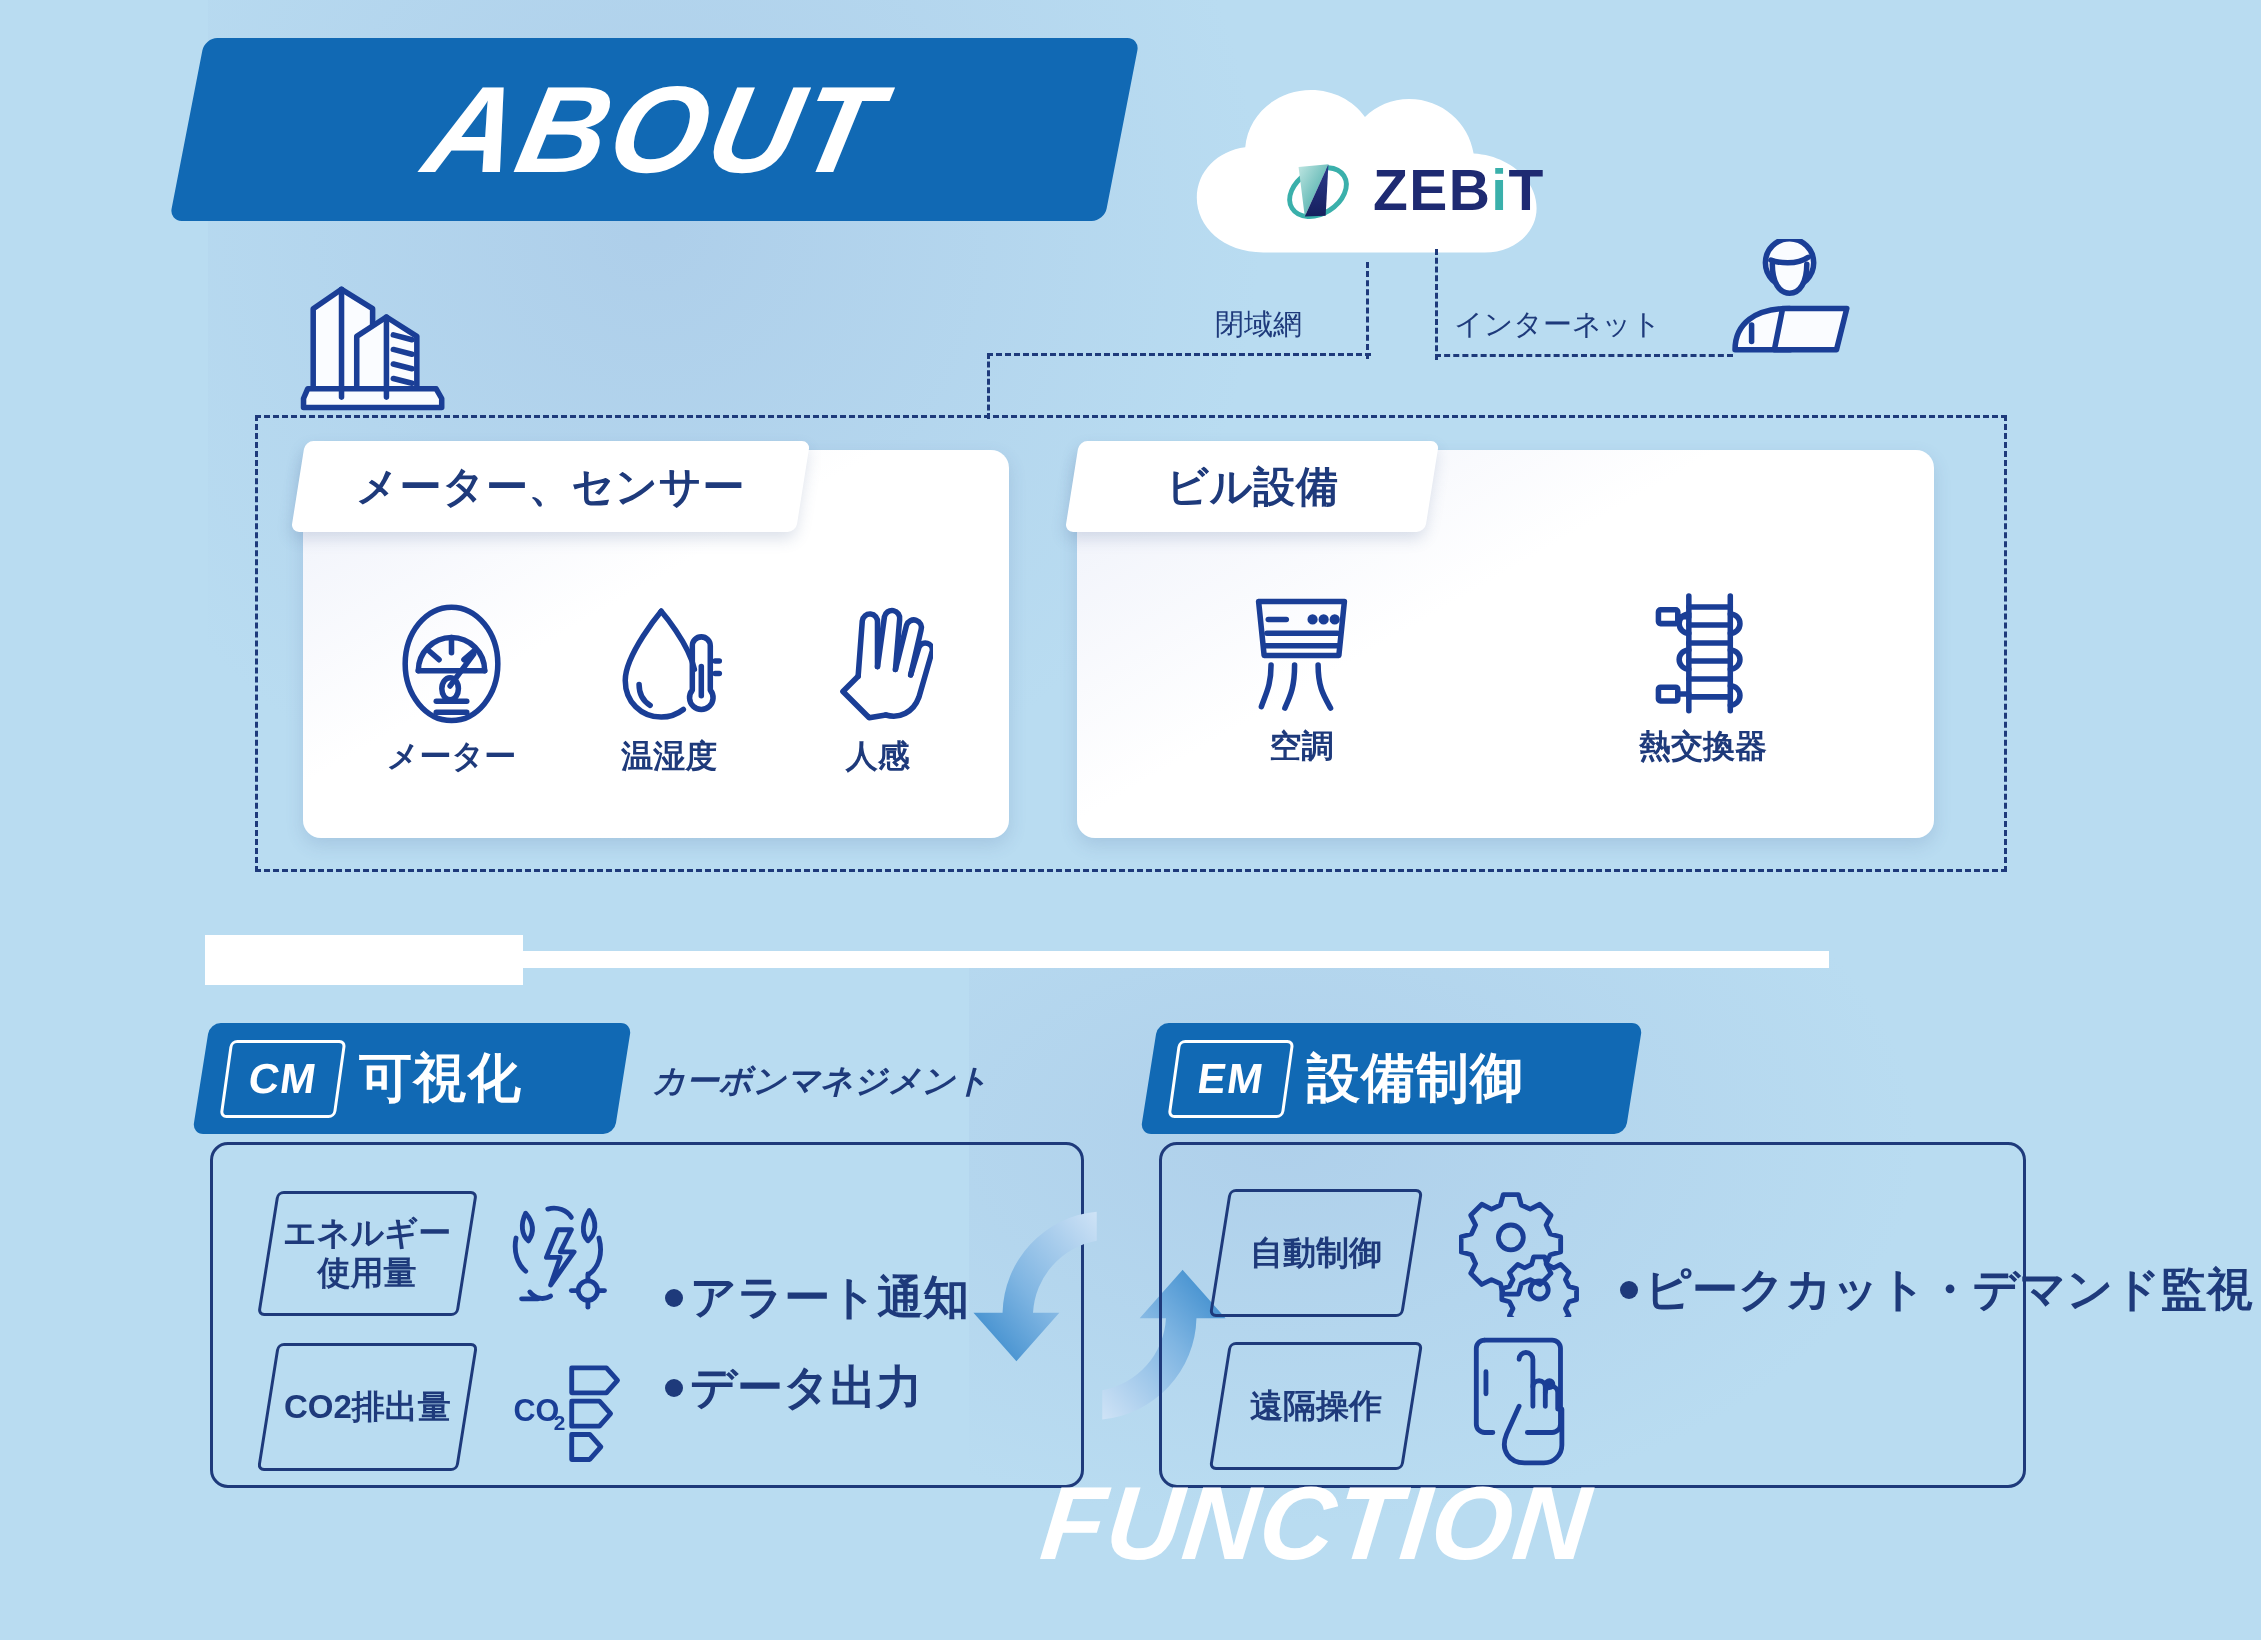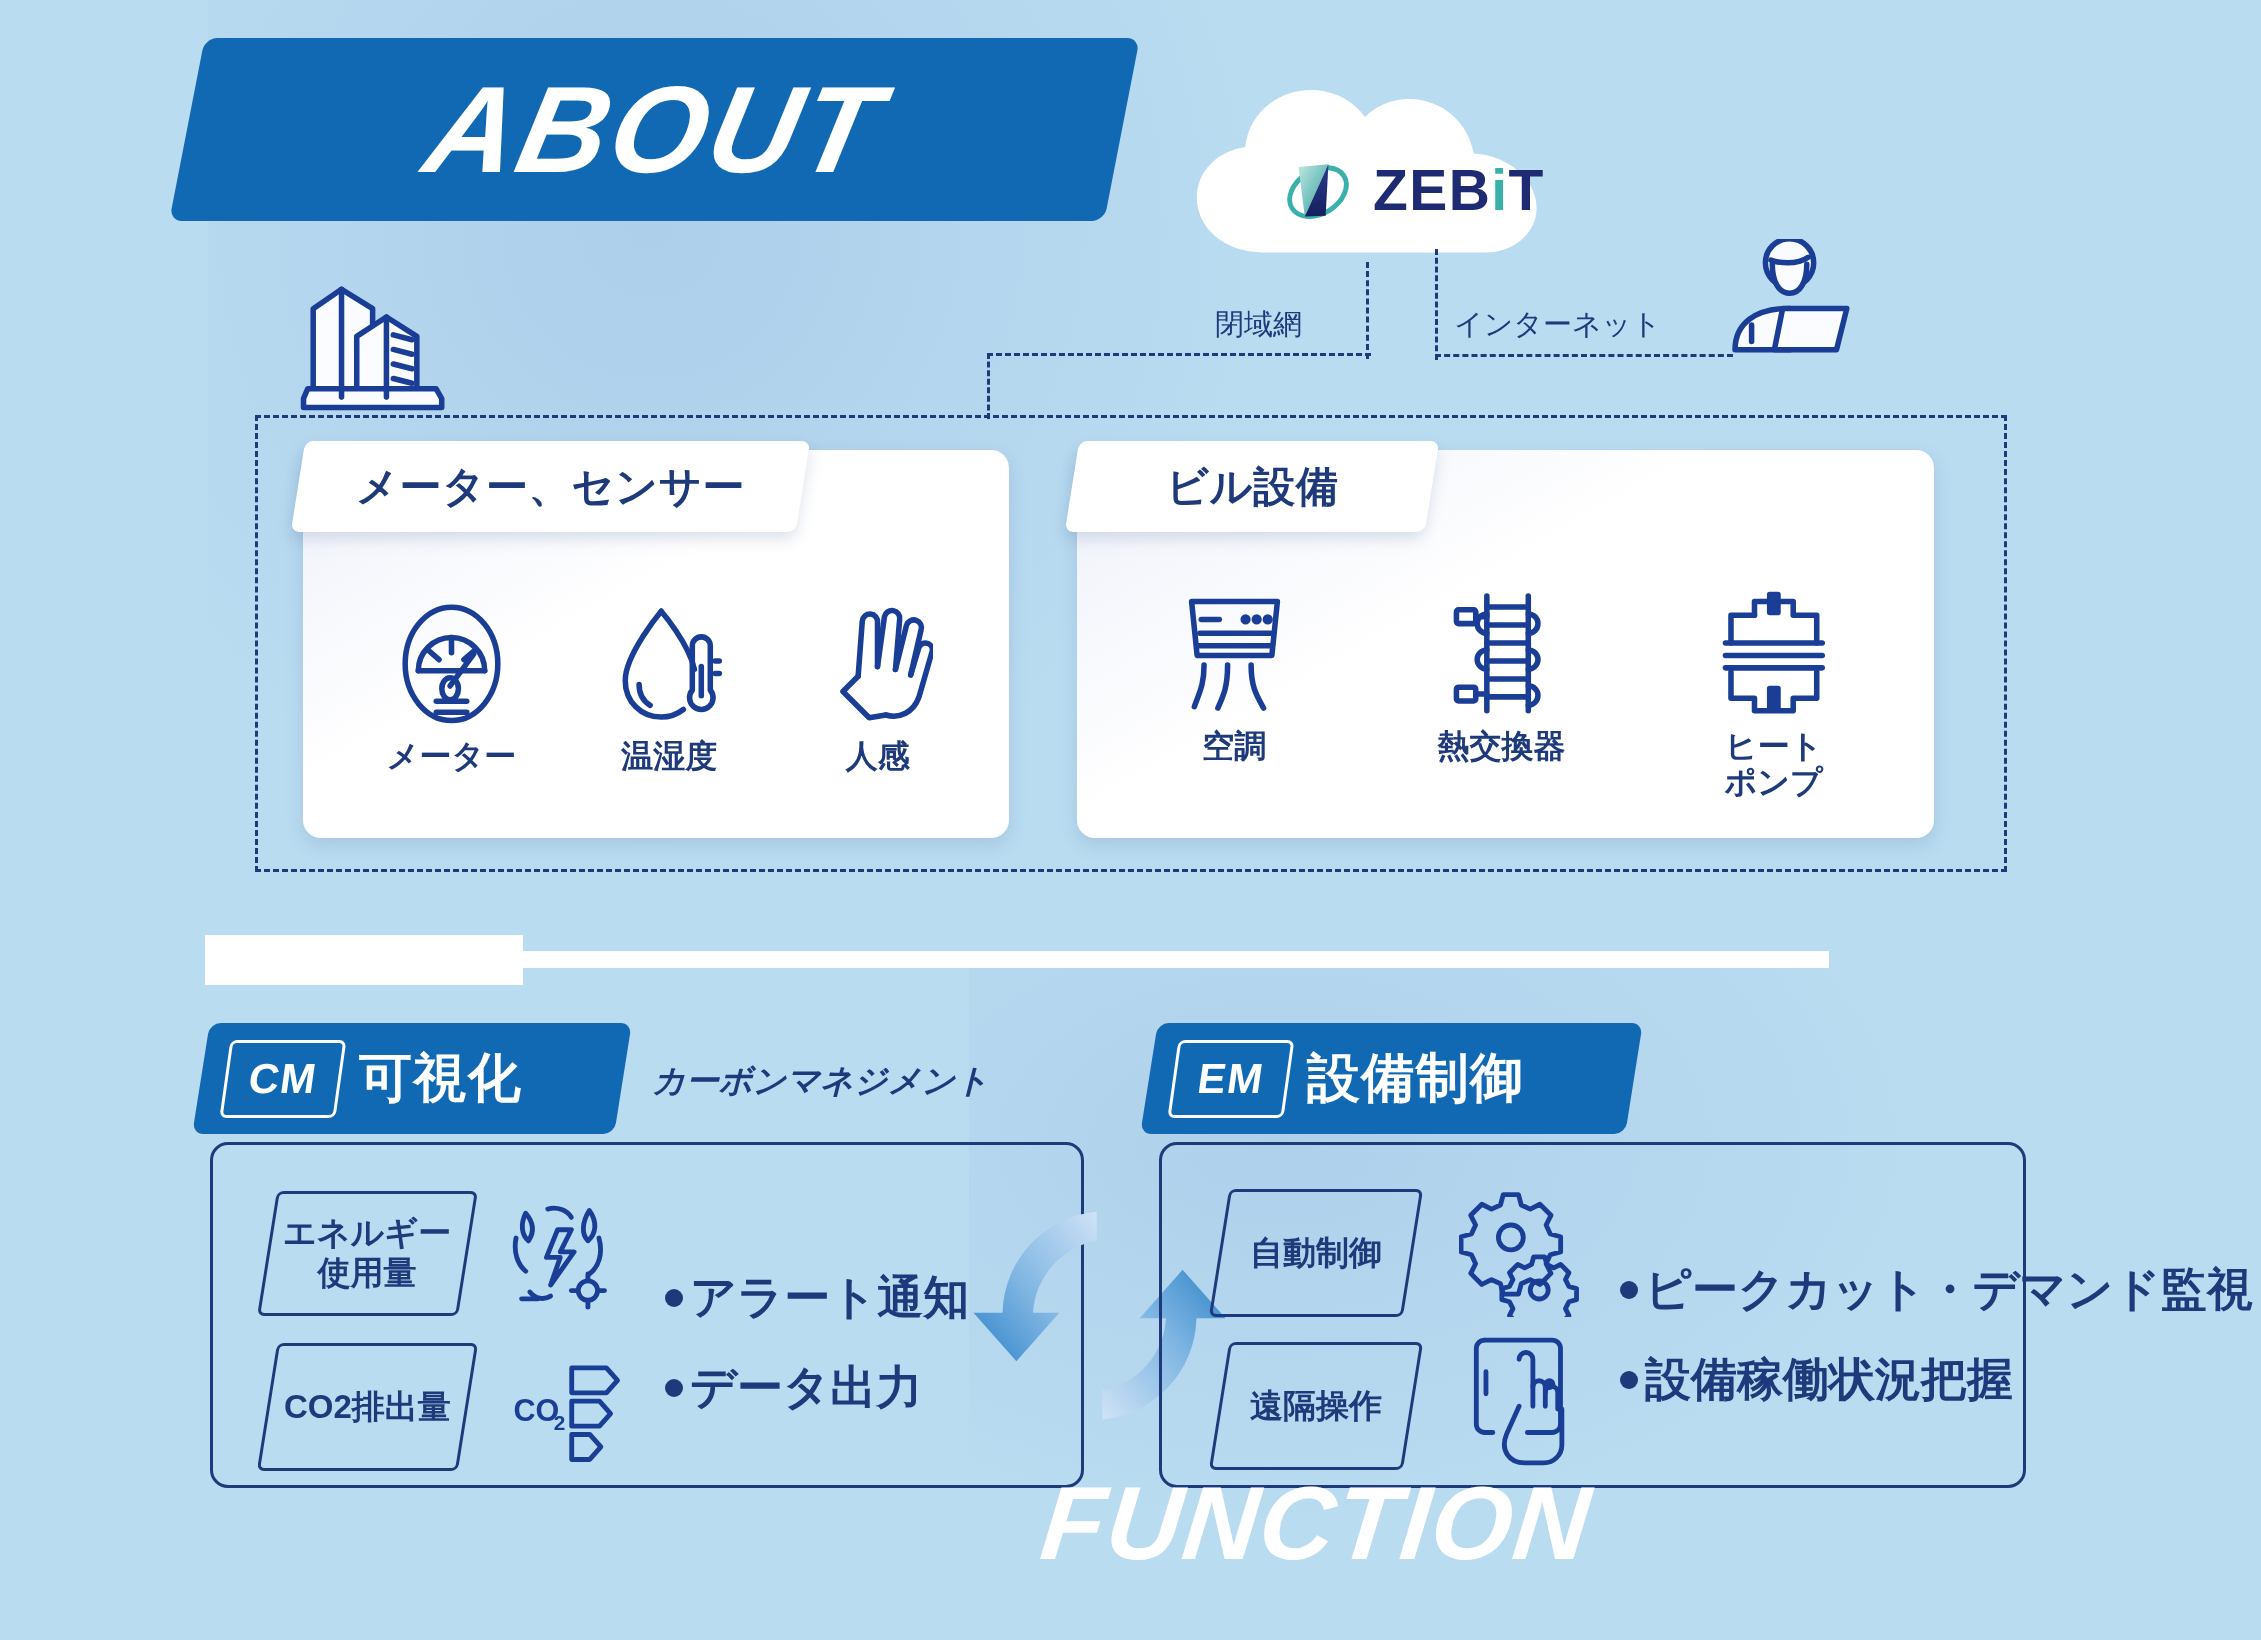"ヒート" div.icon-cell { html: <div> <div> <svg> <g> <path></path> <path></path> <path></path> <line></line> <line></line> <line></line> <rect></rect> <rect></rect> </g> </svg> </div> <div>ヒート ポンプ</div> </div> -> none }
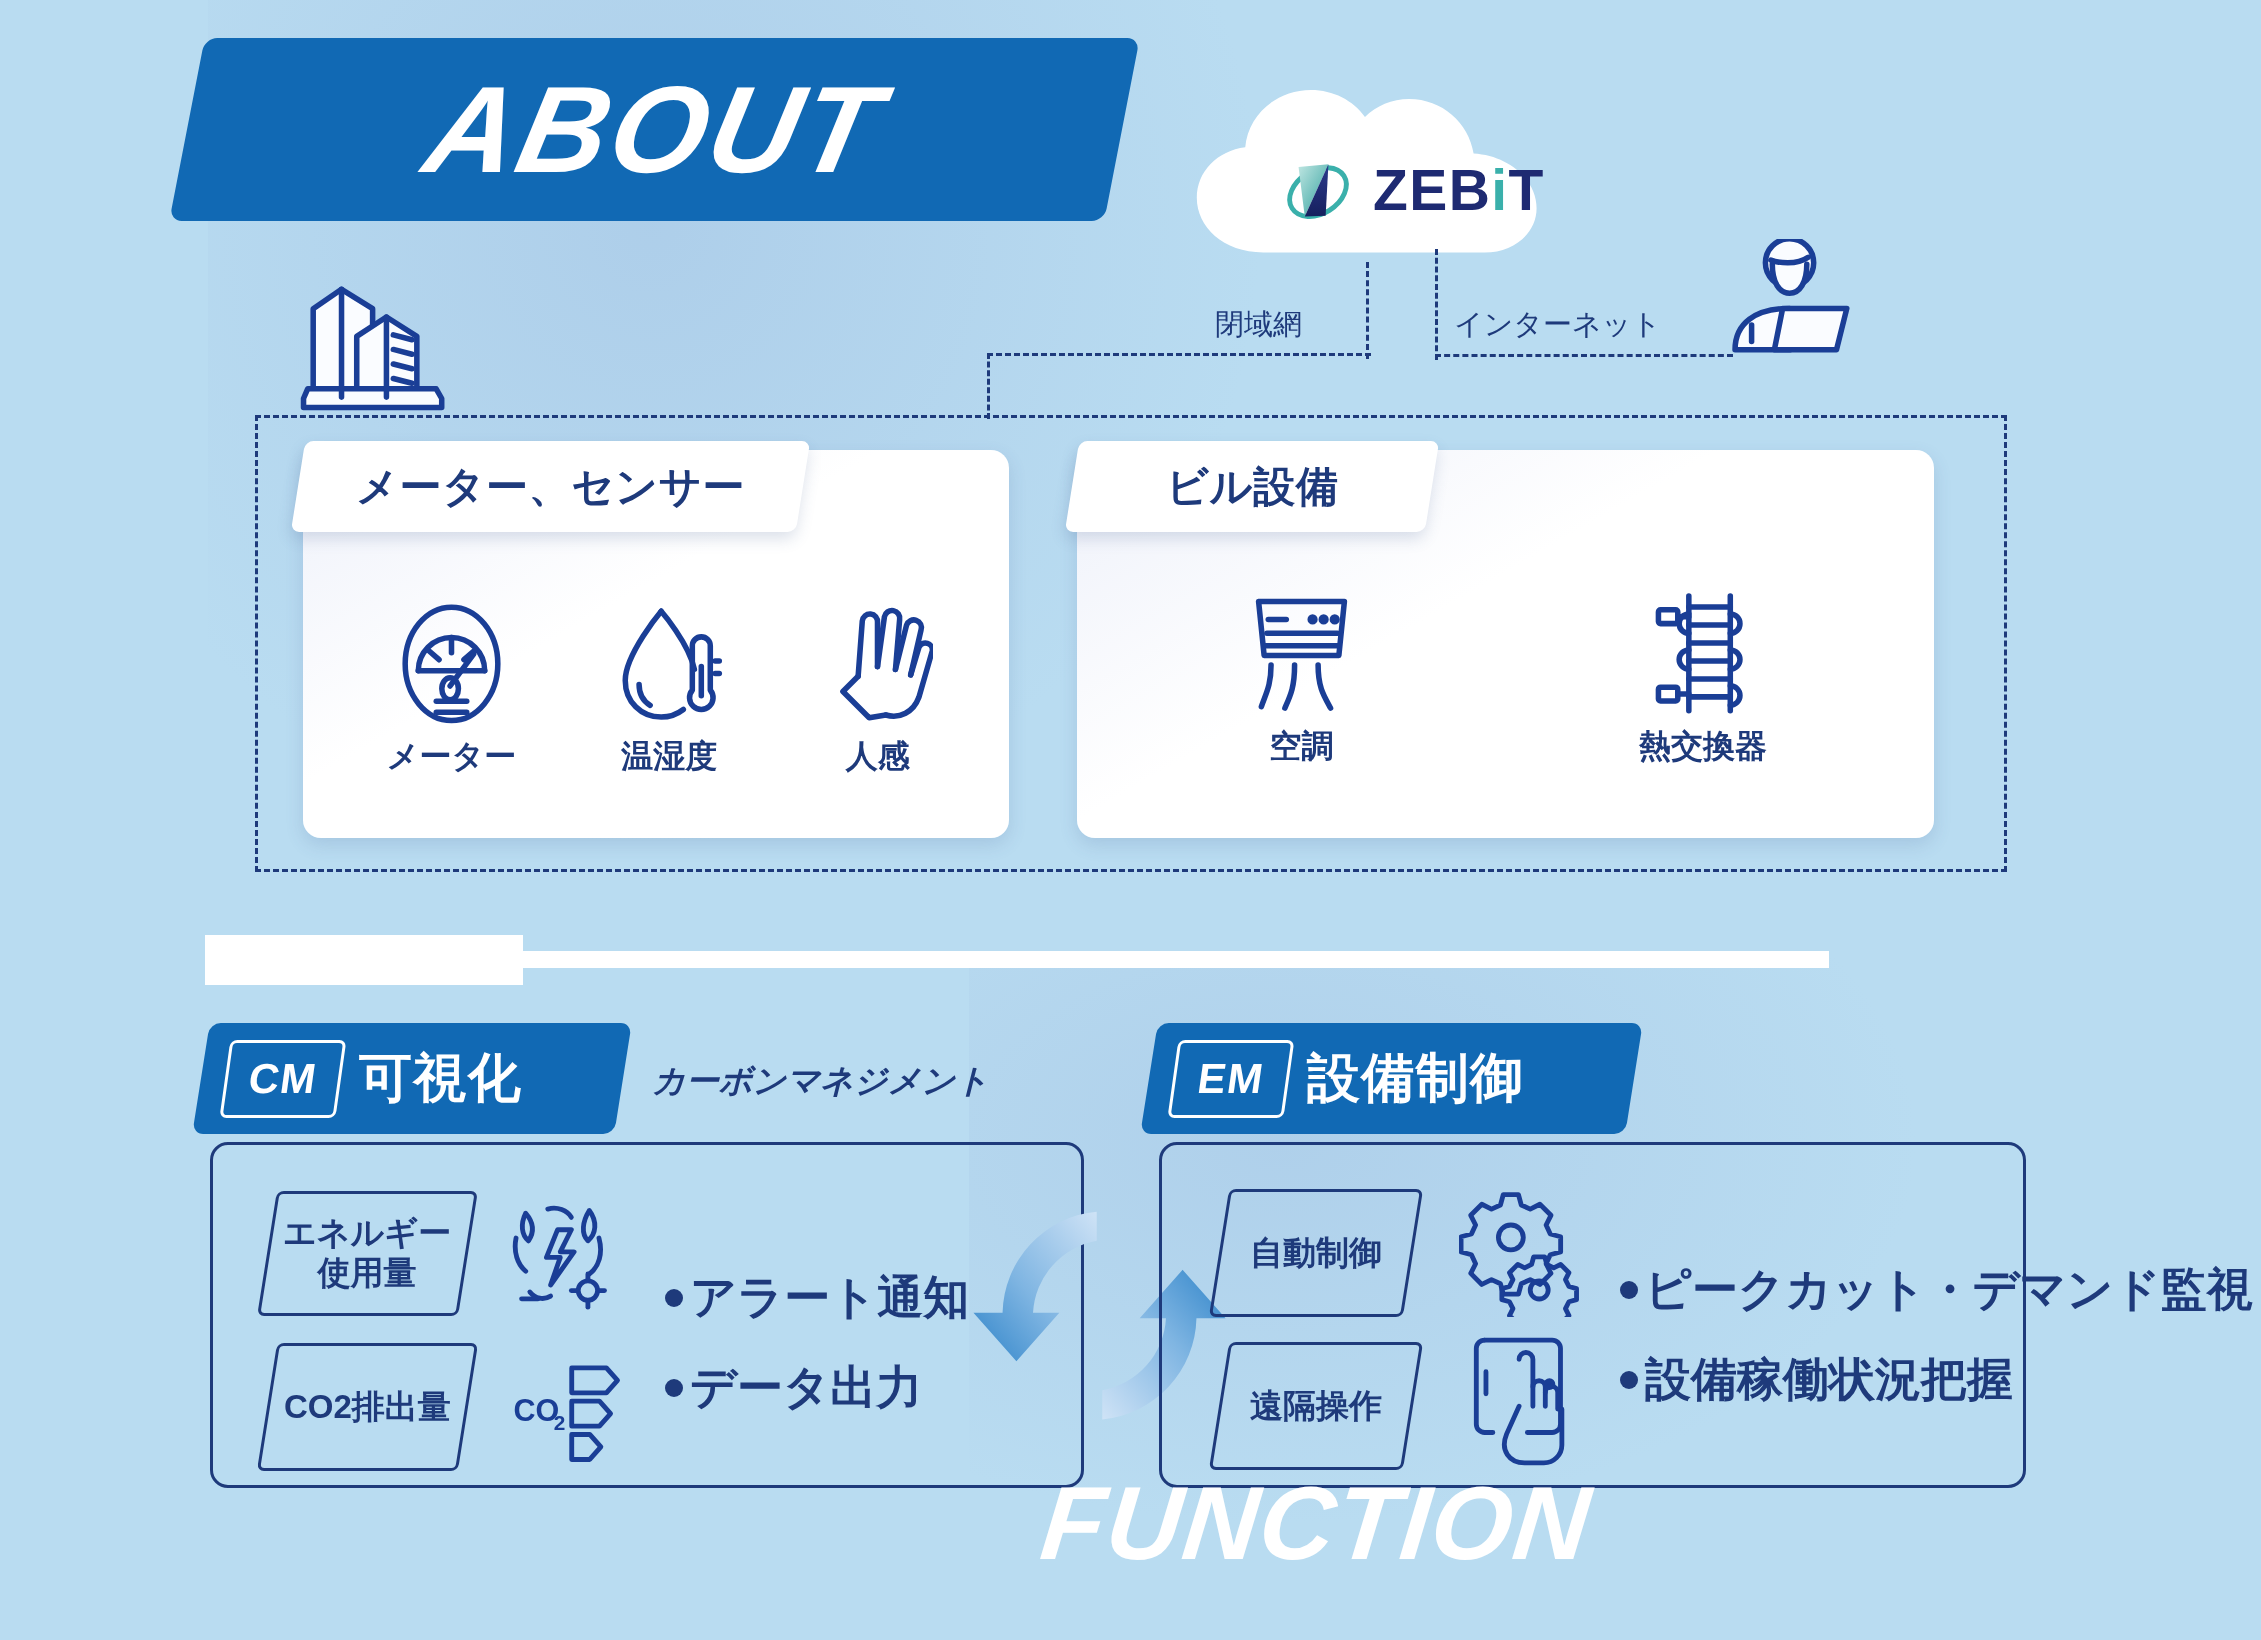"設備稼働状況把握" div.bullet-item { html: <div> <span></span> <span>設備稼働状況把握</span> </div> -> none }
